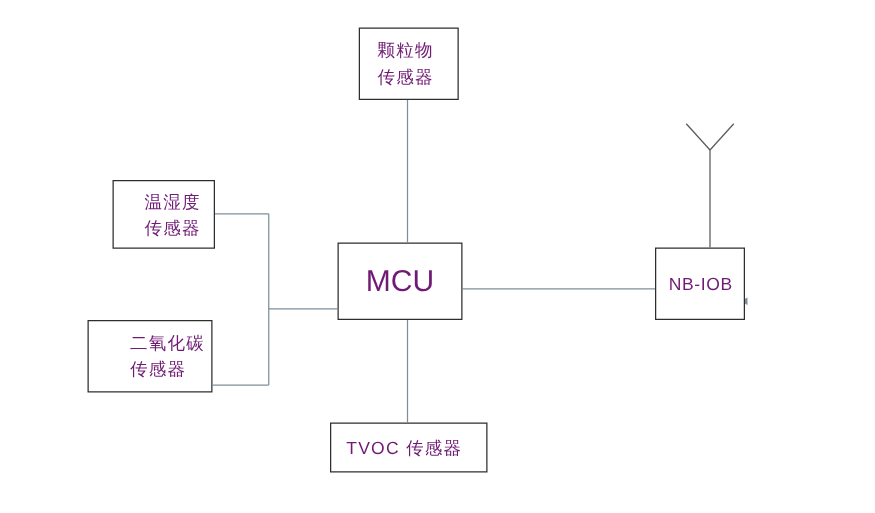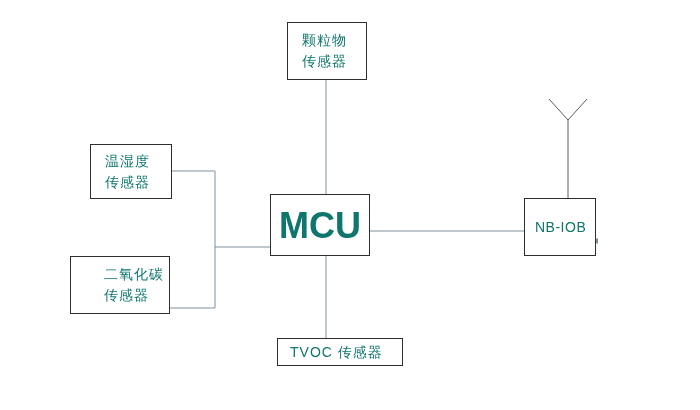"颗粒物" .box { color: #0f766e -> #701a75 }
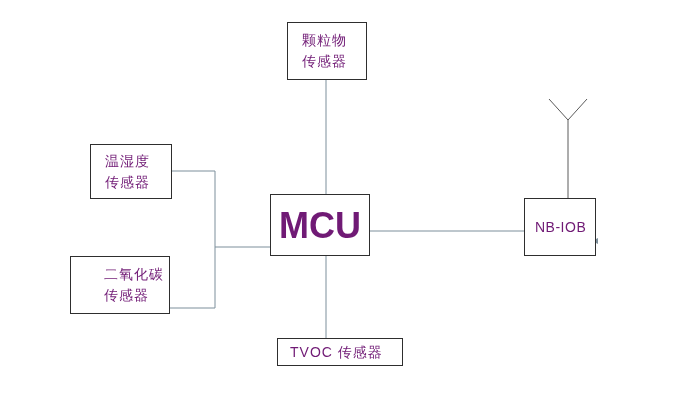"温湿度" .box-temphumidity { text-align: none -> center }
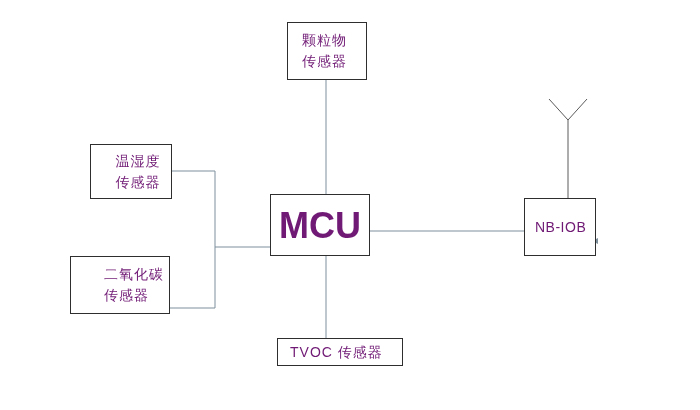"MCU" .box-mcu .mcu-label { font-size: 36px -> 24px; font-weight: bold -> normal }
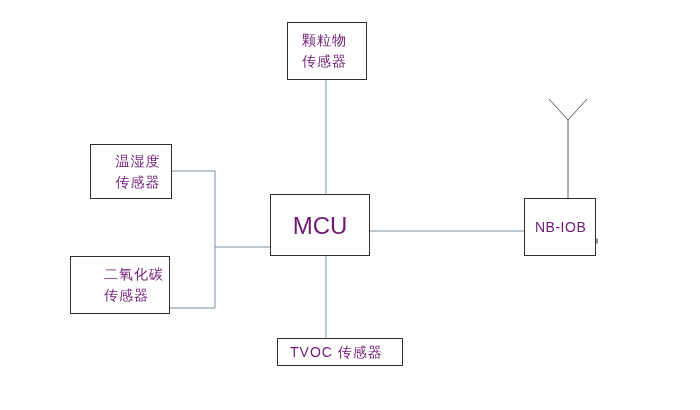"TVOC 传感器" .box-tvoc { height: 28px -> 40px; left: 277px -> 264px }
